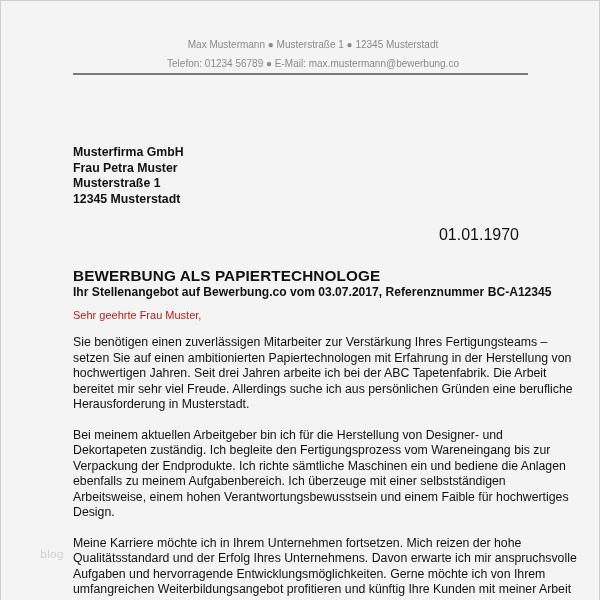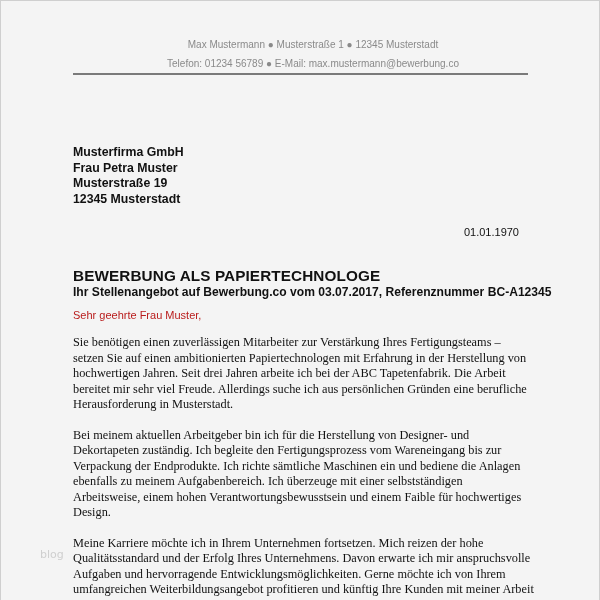"Musterstraße 19" div { text: 19 -> 1 }
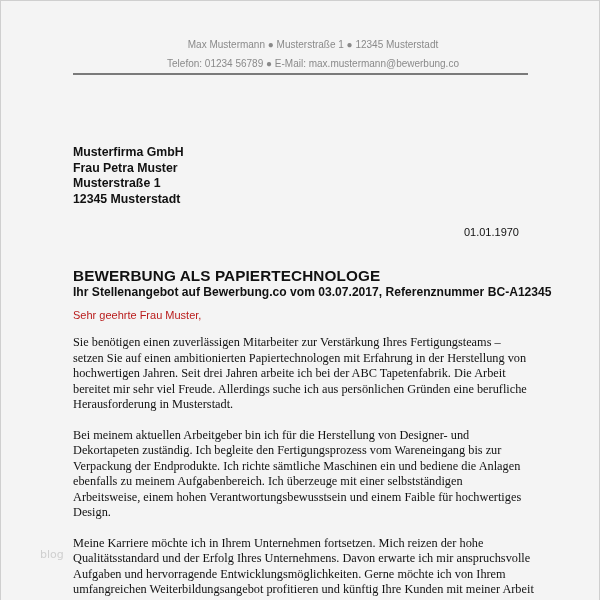"01.01.1970" .date { font-size: 11px -> 16px }
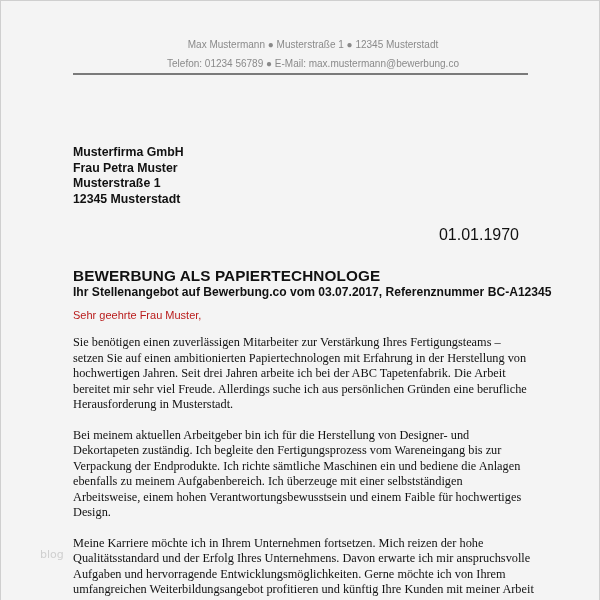"Sie benötigen einen zuverlässigen" .body .ln { font-family: Liberation Serif, serif -> none }
